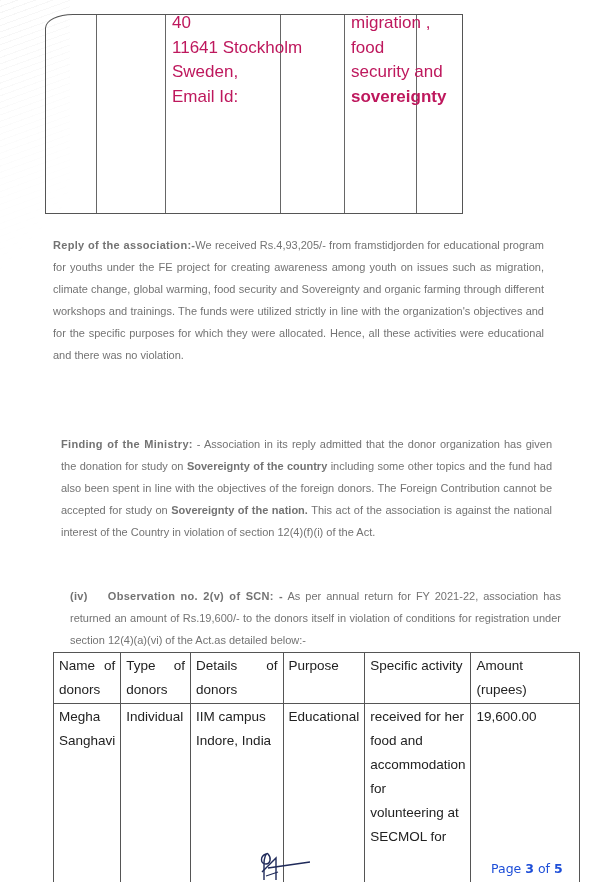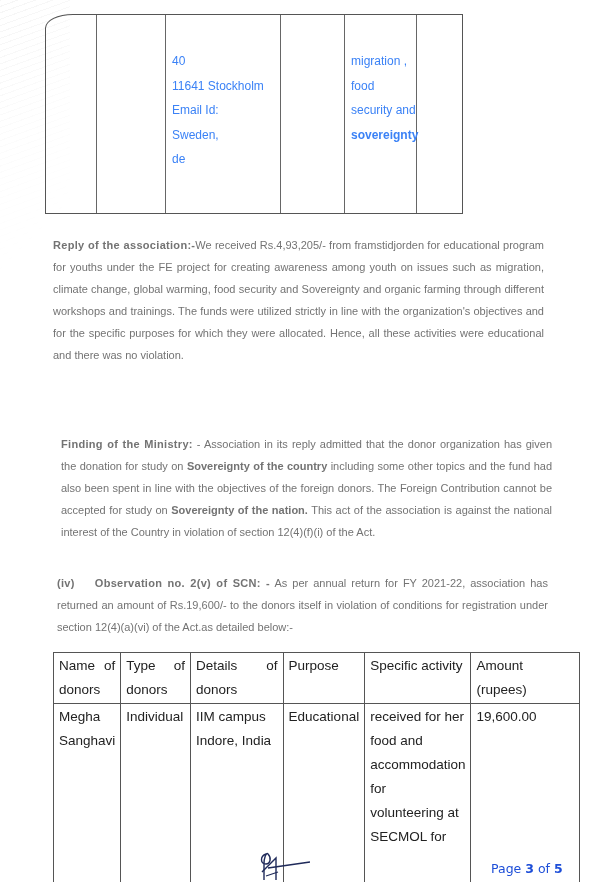"40" .top-table .cell { color: #3b82f6 -> #be185d; font-size: 12px -> 17px; margin-top: 38px -> none }
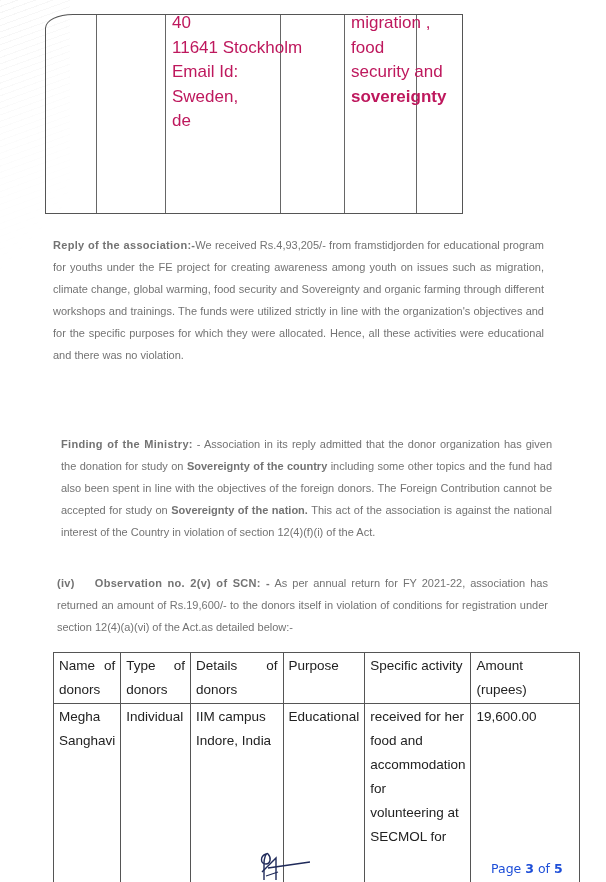"Email Id:" div { order: before "Sweden," -> after "Sweden," }
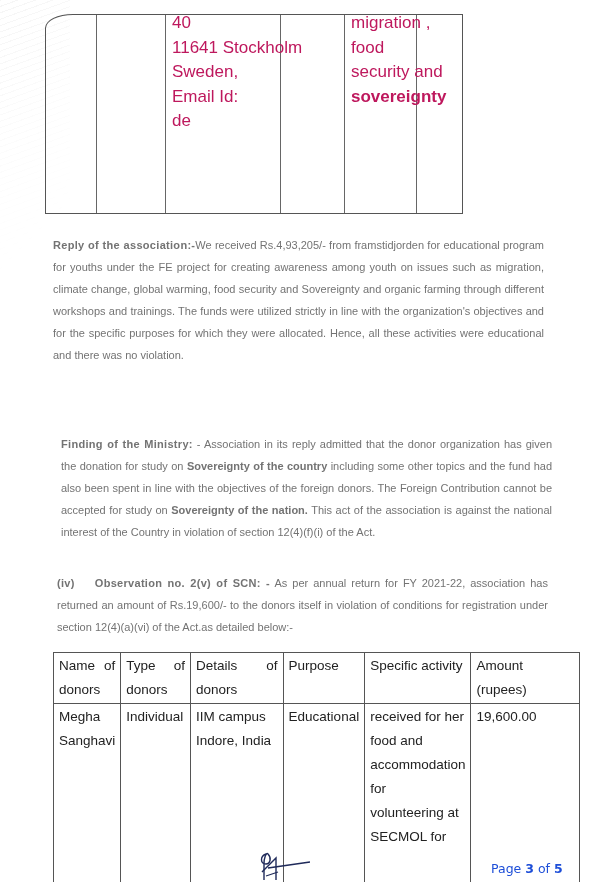"de" div { html: <div>de</div> -> none }
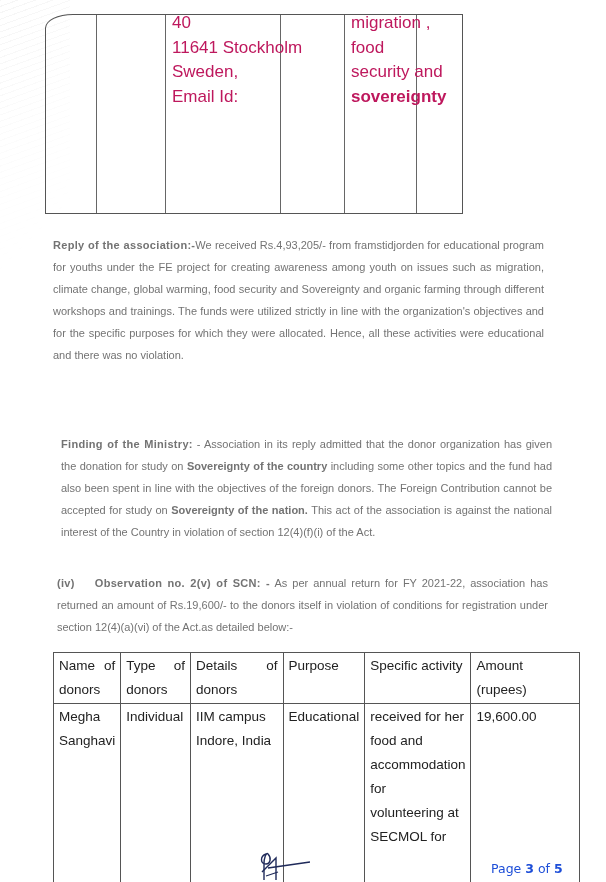"(iv) Observation no. 2(v) of" p.para { margin: 4px -> 17px }
